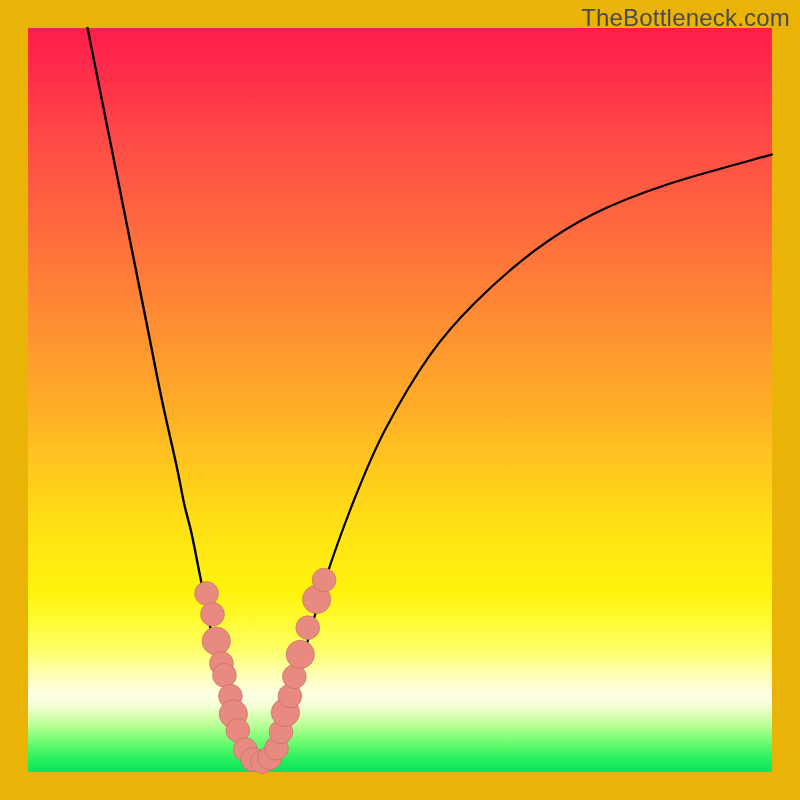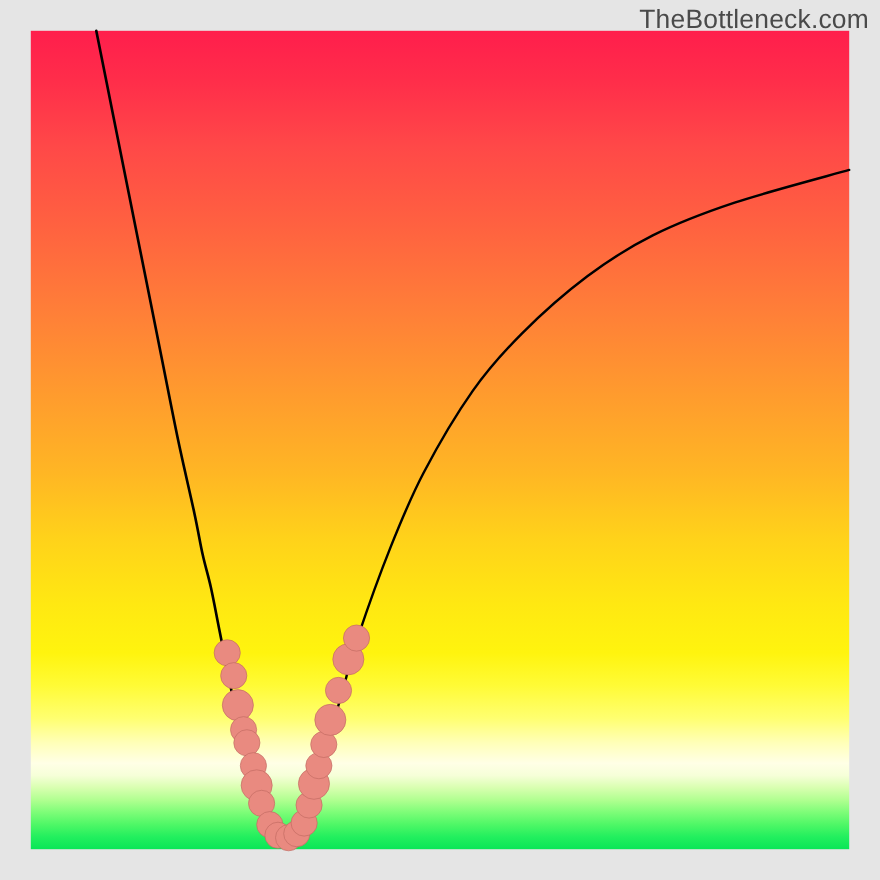"TheBottleneck.com" .frame { background: #e5e5e5 -> #eab308 }
